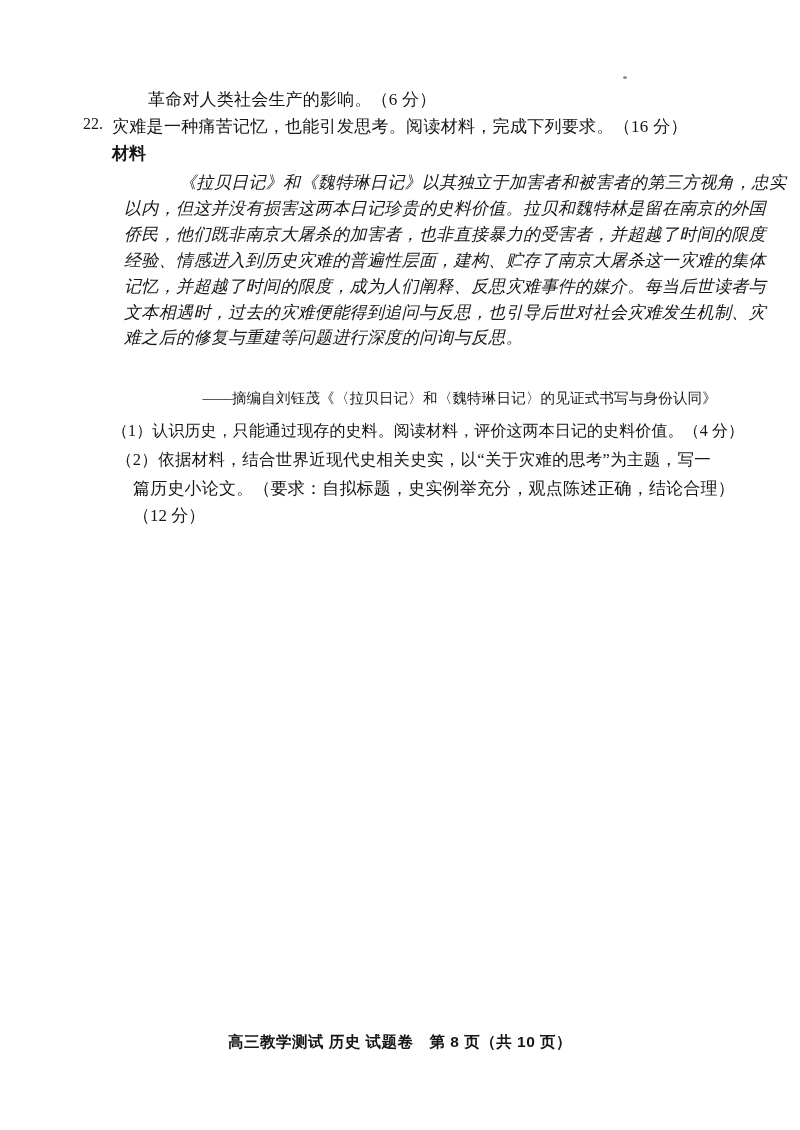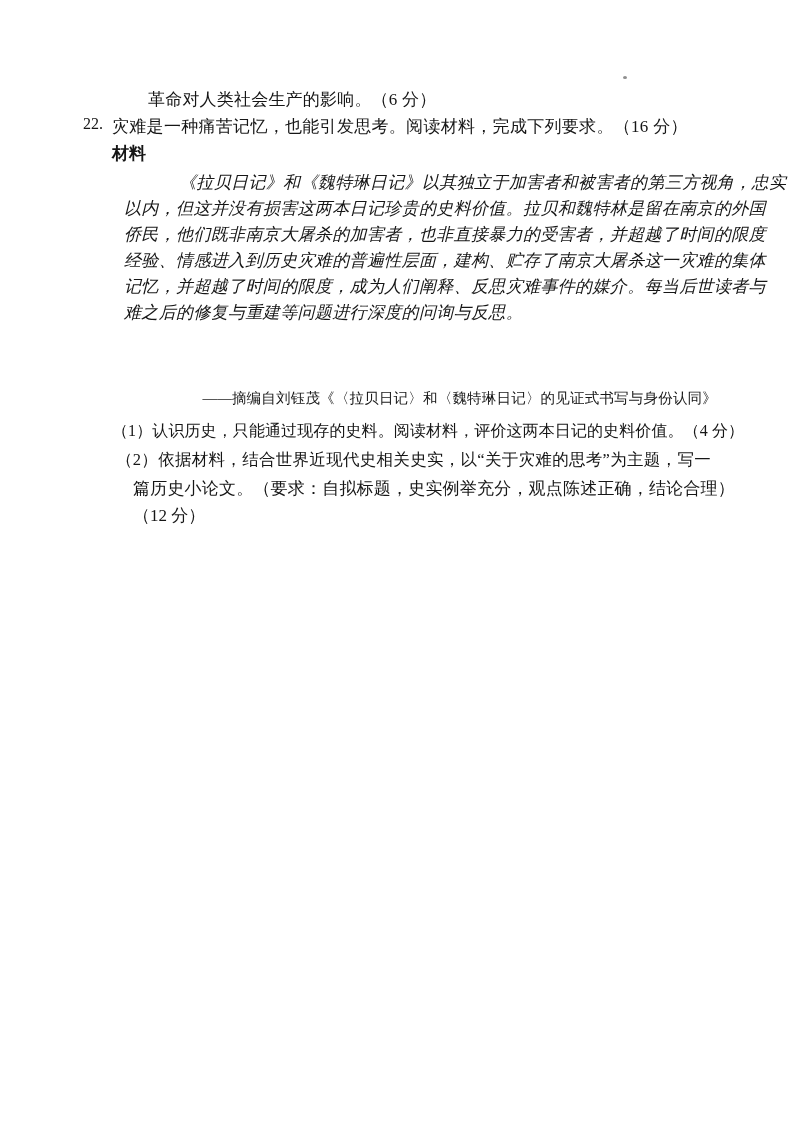"文本相遇时，过去的灾难便能得到追问与反思，也引导后世对社会灾难发生机制、灾" div.mline { html: none -> <div>文本相遇时，过去的灾难便能得到追问与反思，也引导后世对社会灾难发生机制、灾</div> }
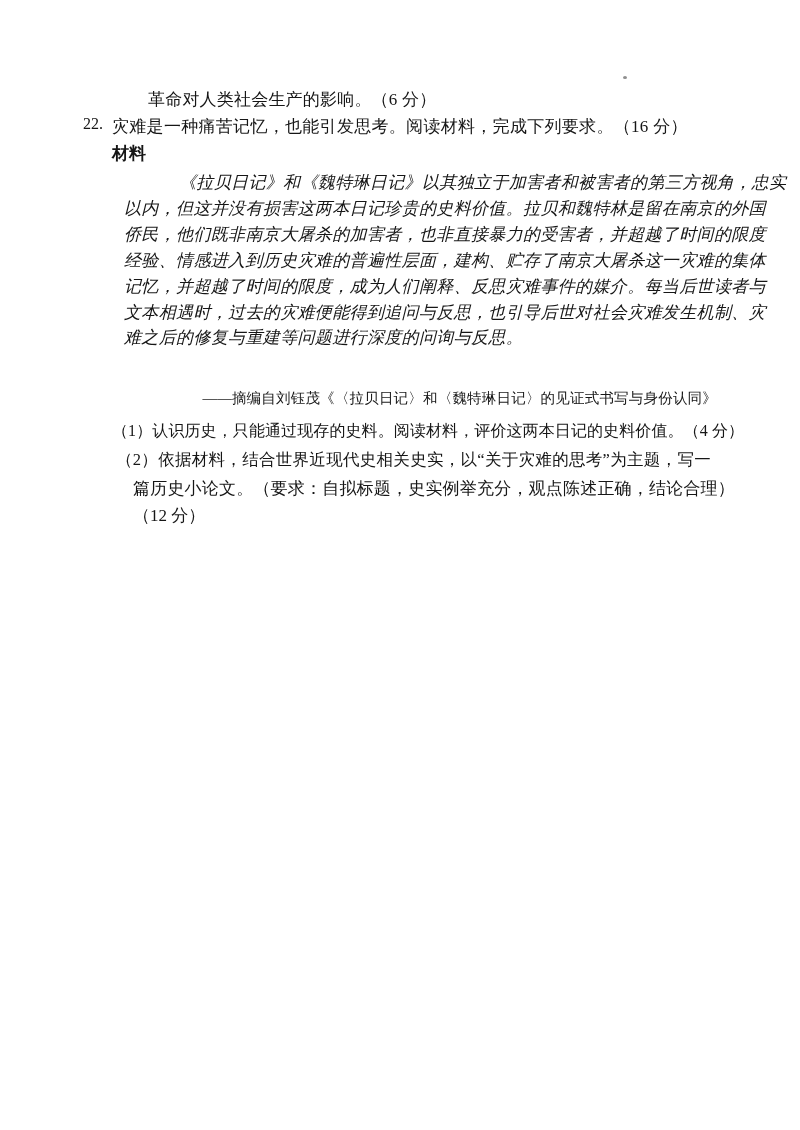"高三教学测试 历史 试题卷 第 8" div.abs { html: none -> <div>高三教学测试 历史 试题卷 第 8 页（共 10 页）</div> }
